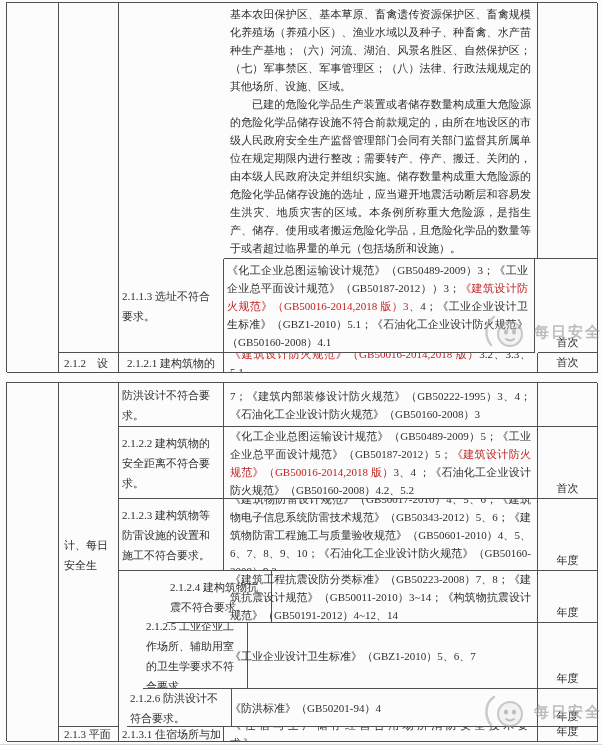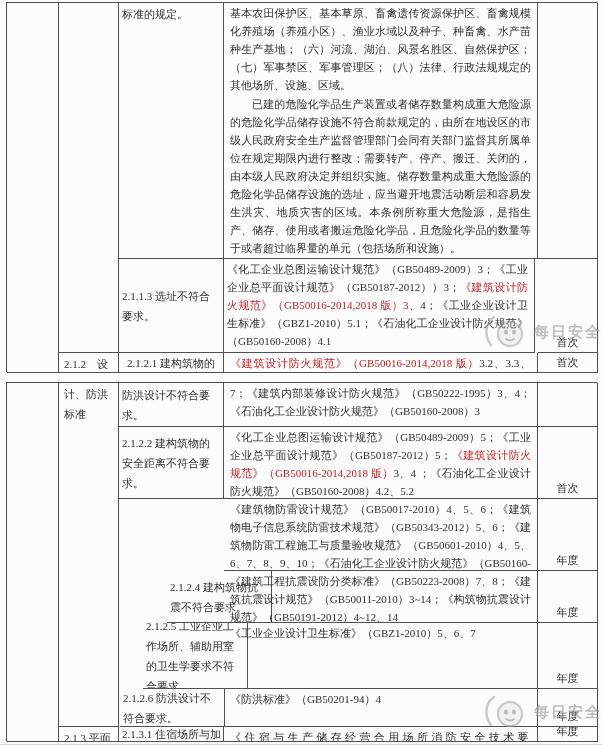"标准的规定。" div.cell { html: <div> <div><span>标准的规定。</span></div> </div> -> none }
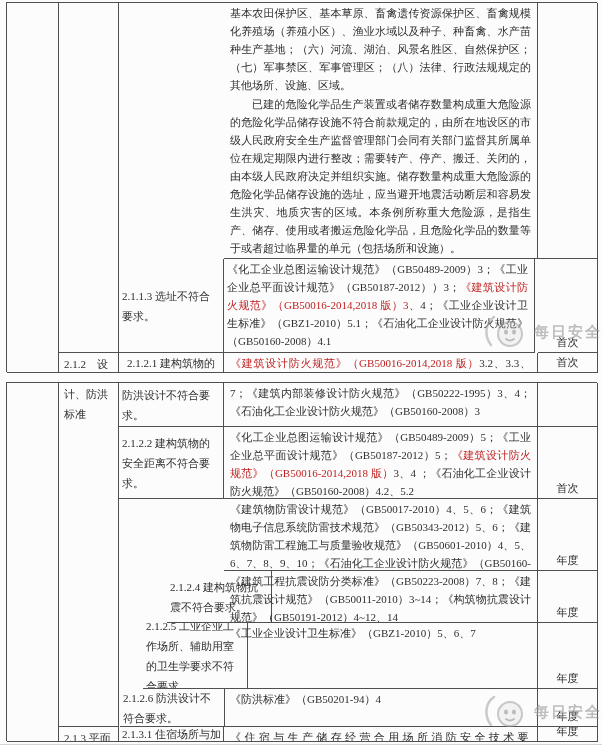"基本农田保护区、基本草原、畜禽遗传资源保护区、畜禽规模化养殖场（养殖小区）、渔业" .cell { justify-content: space-between -> center }
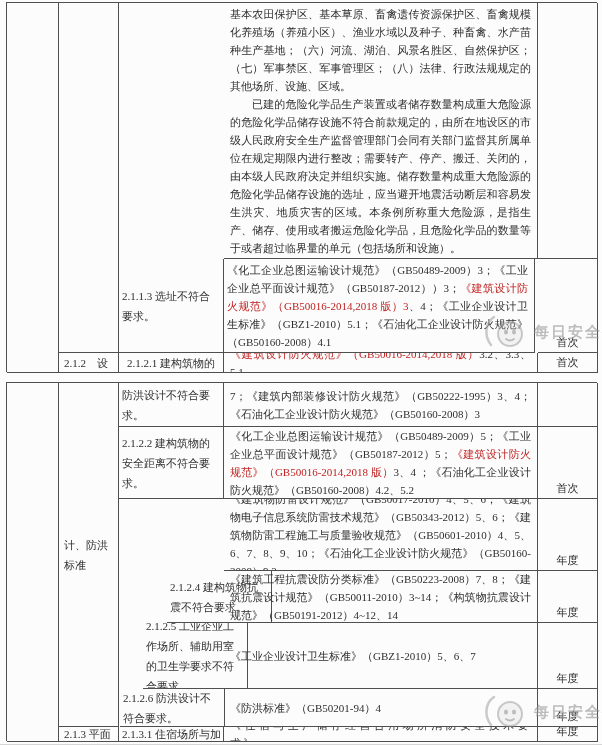"2.1.2.3 建构筑物等防雷设施的设置和施工不符合要求。" div.cell { html: none -> <div> <div><span>2.1.2.3 建构筑物等防雷设施的设置和施工不符合要求。</span></div> </div> }
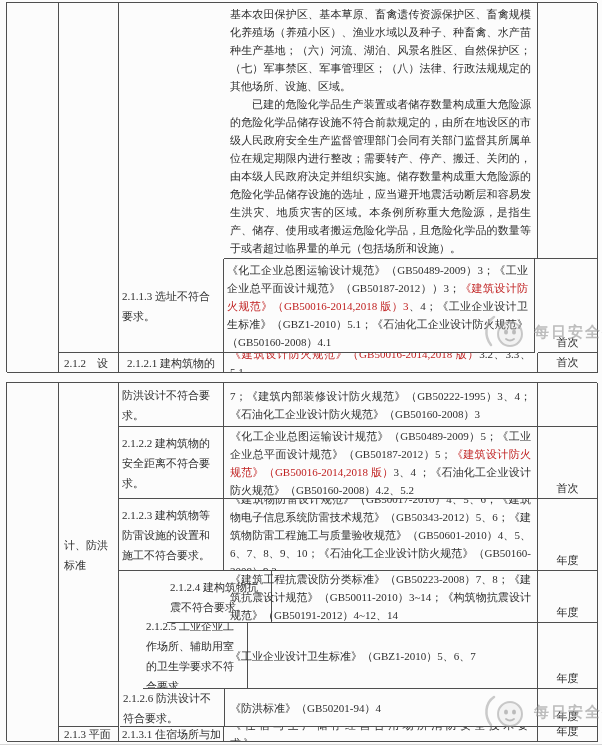"计、防洪标准" span { text: 防洪标准 -> 每日安全生 }
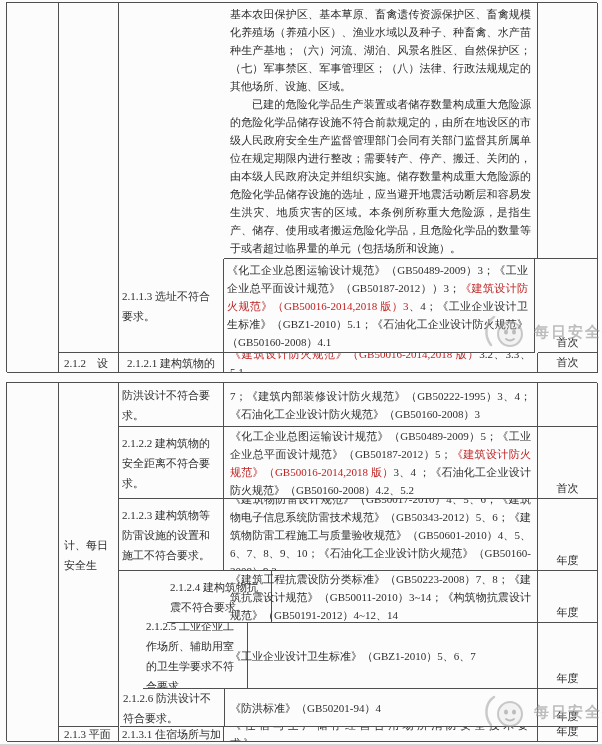"2.1.2.6 防洪设计不符合要求。" div.cell { left: 113px -> 120px }
